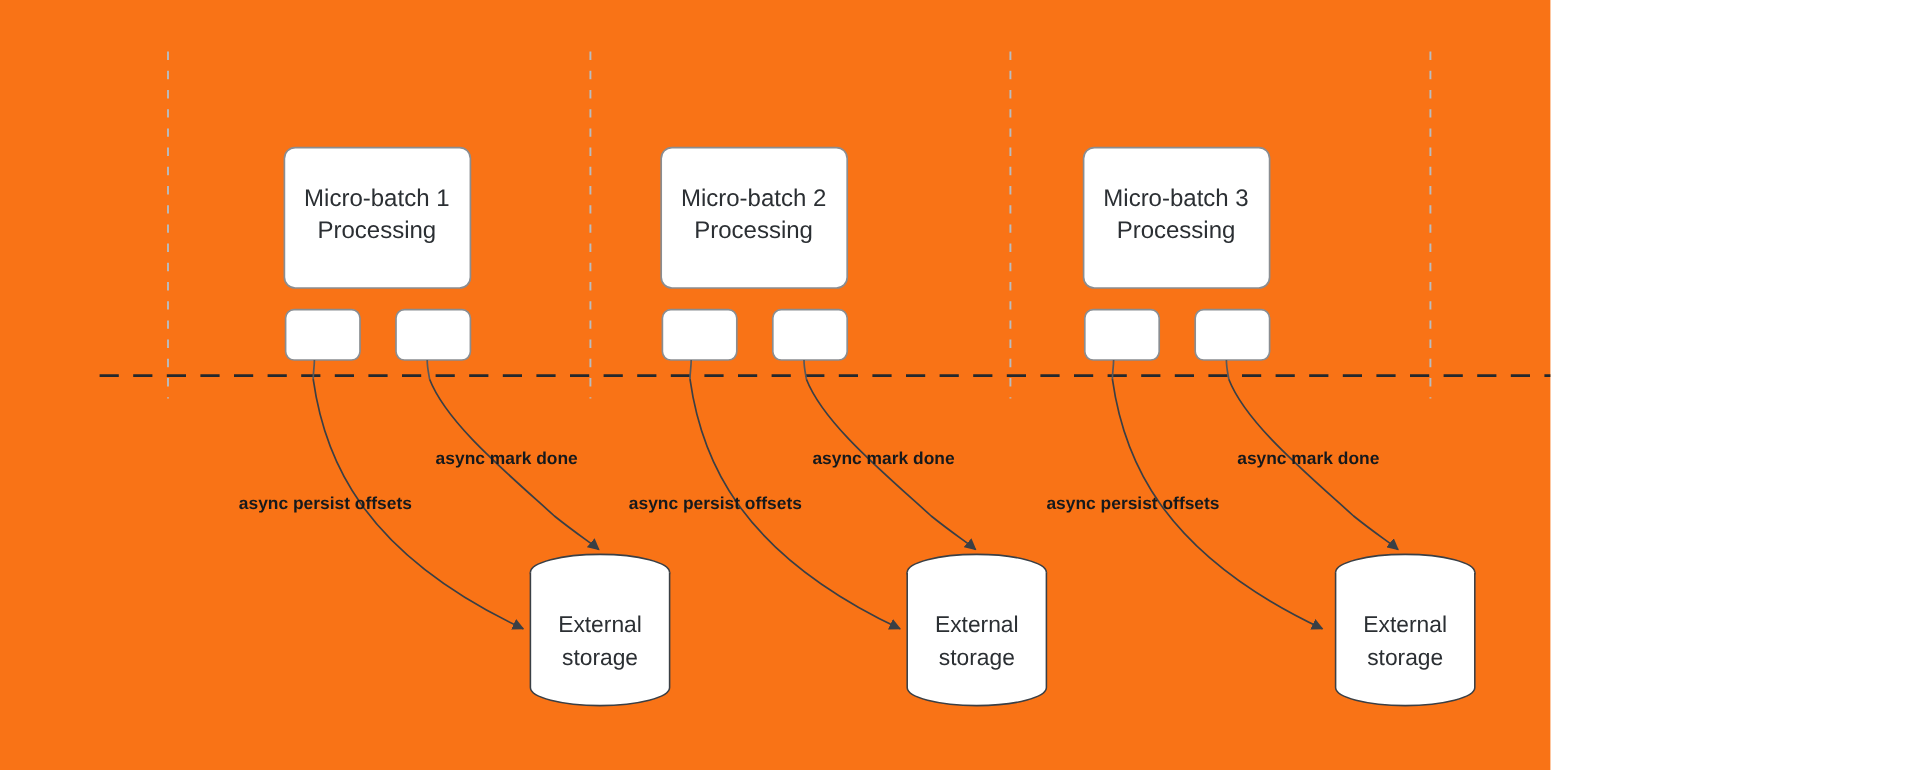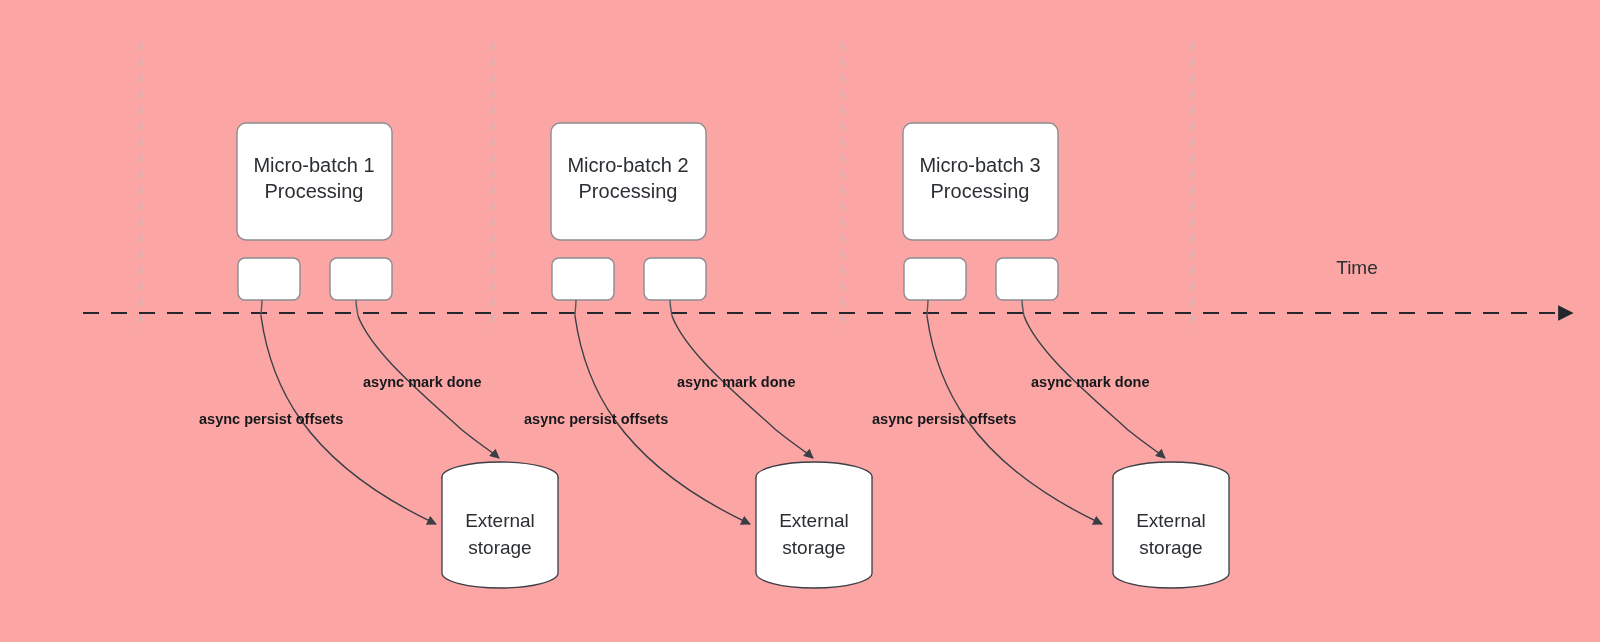"Micro-batch 1" #canvas { background: #fca5a5 -> #f97316; width: 1600px -> 1292px }
